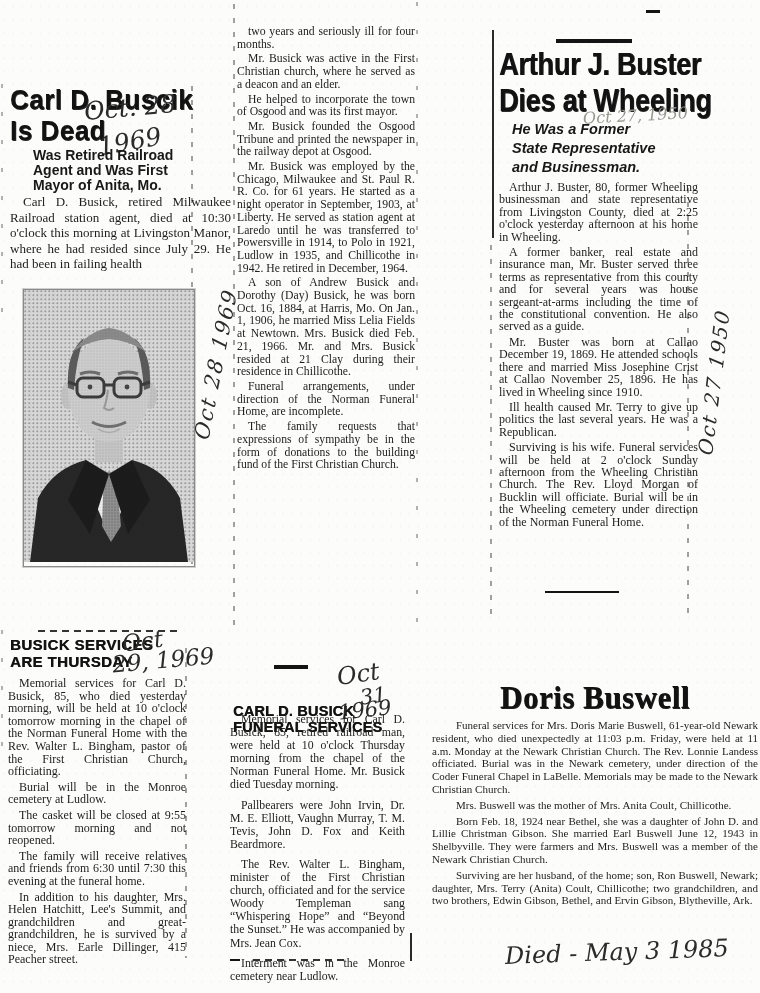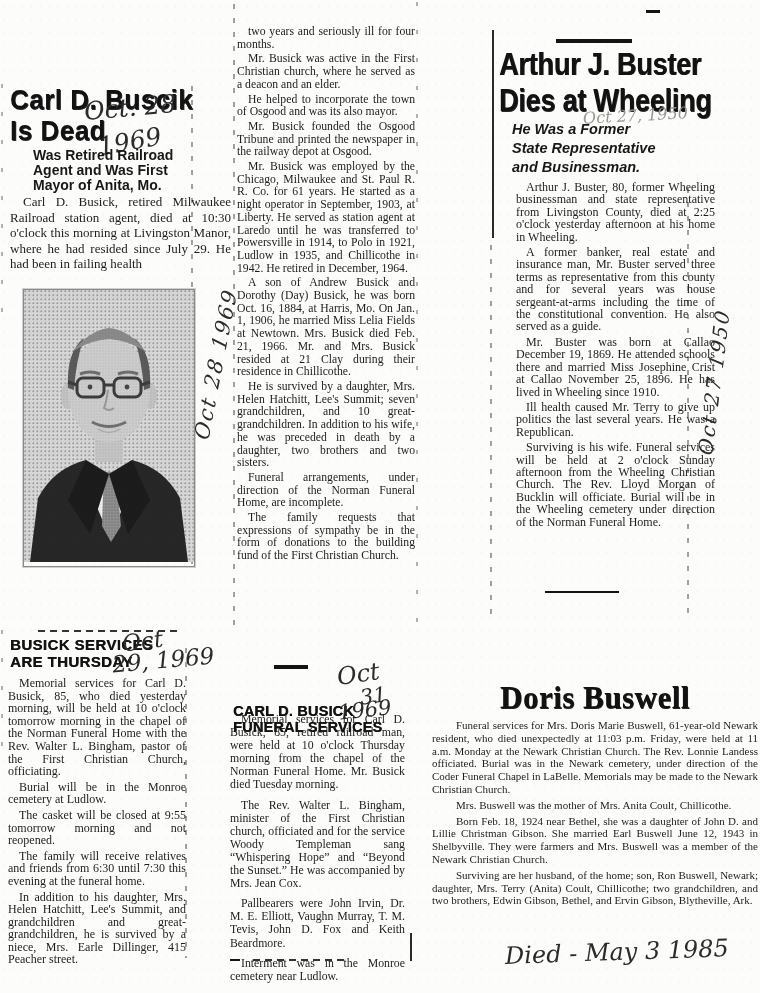"He helped to incorporate the" p { text: also -> first }
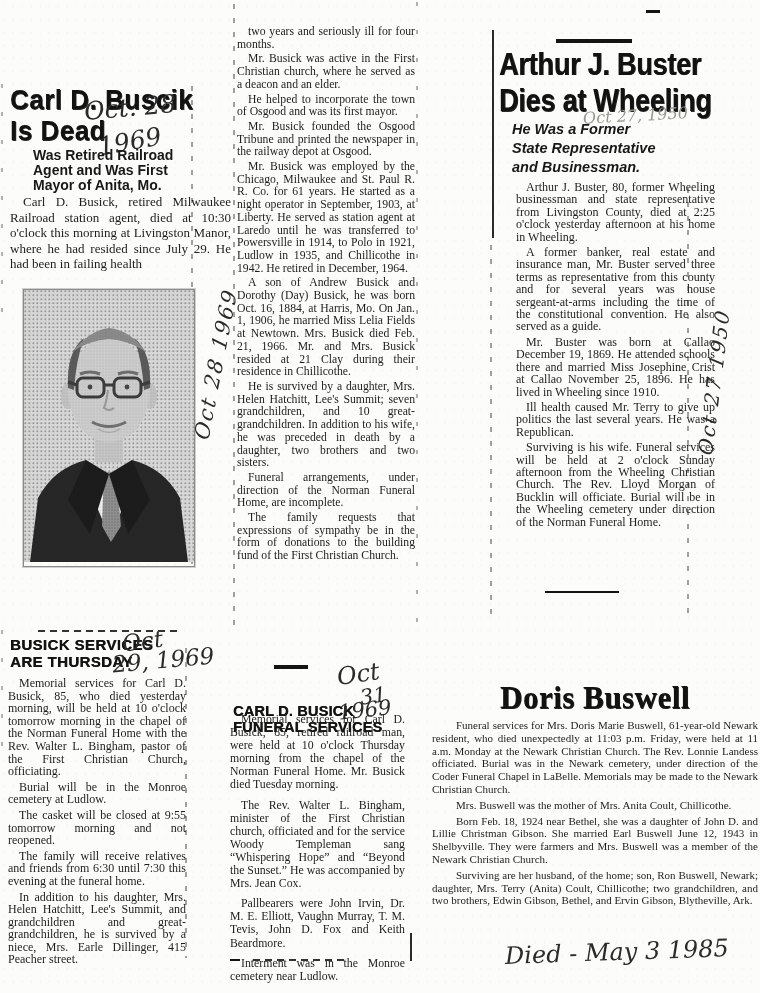"Arthur J. Buster, 80, former" div.col { left: 516px -> 499px }
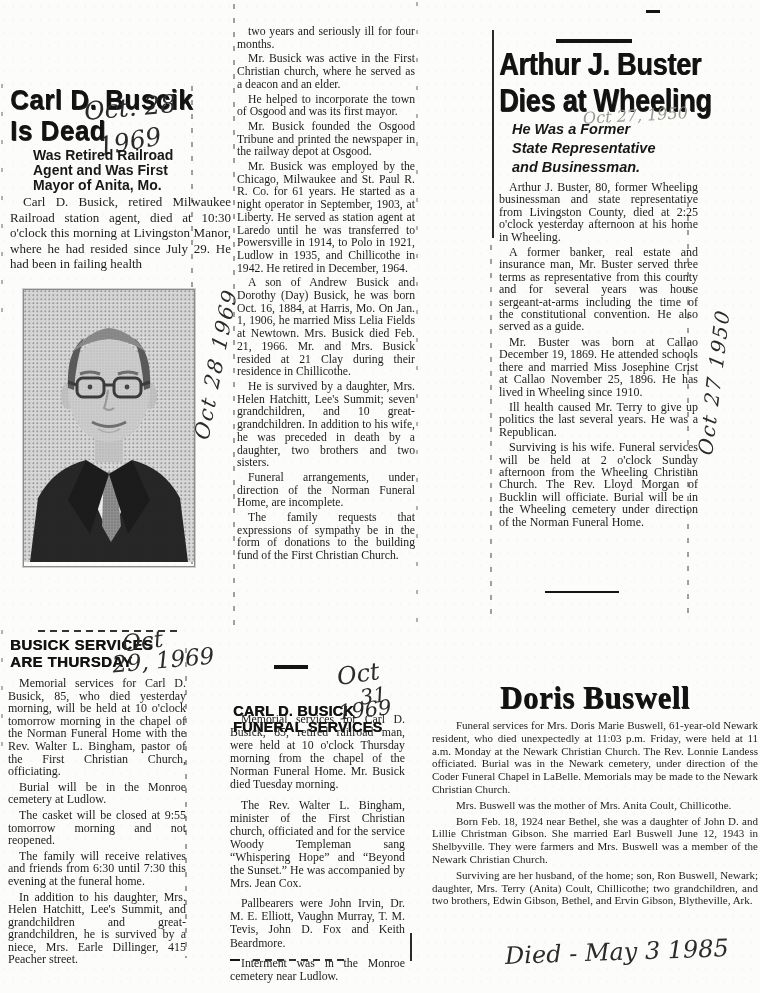"He is survived by a" p { html: <p>He is survived by a daughter, Mrs. Helen Hatchitt, Lee's Summit; seven grandchildren, and 10 great-grandchildren. In addition to his wife, he was preceded in death by a daughter, two brothers and two sisters.</p> -> none }
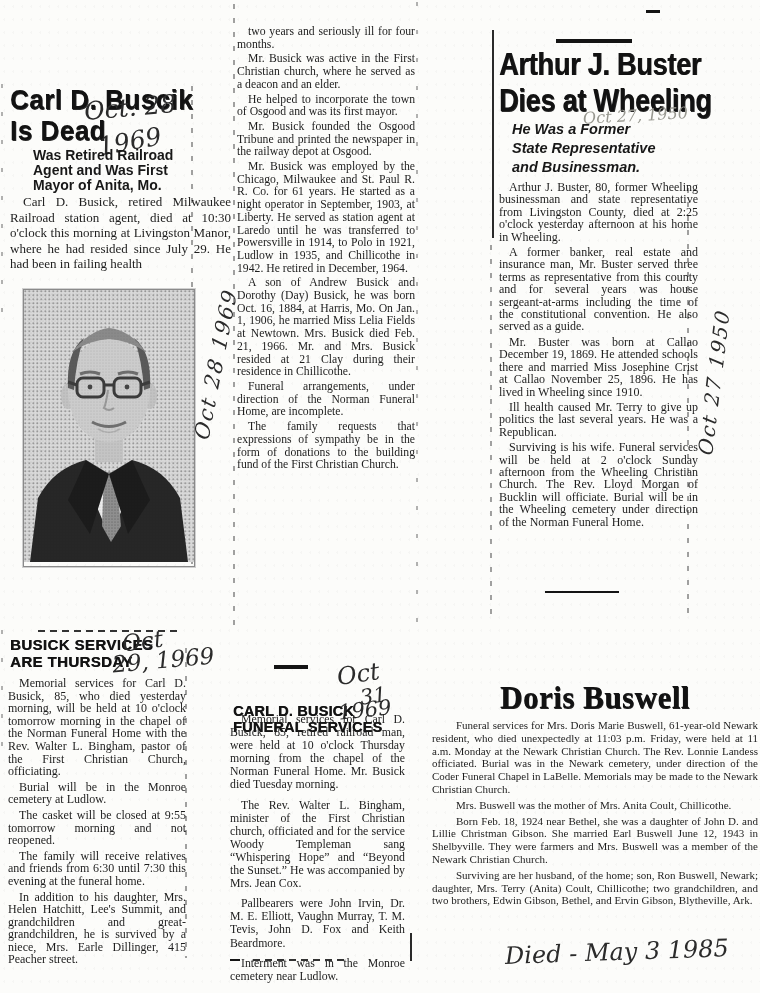"The Rev. Walter L. Bingham," p { order: before "Pallbearers were John Irvin, Dr." -> after "Pallbearers were John Irvin, Dr." }
